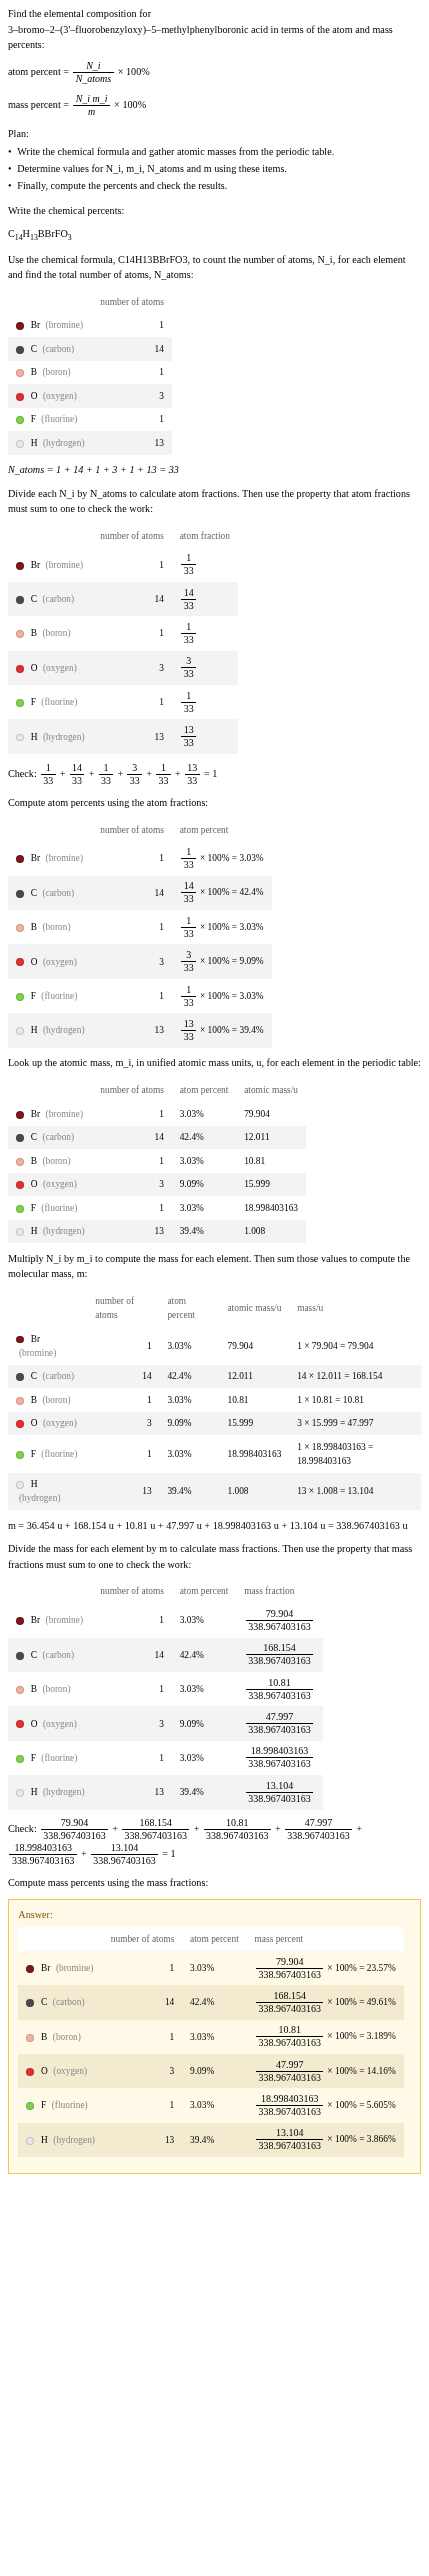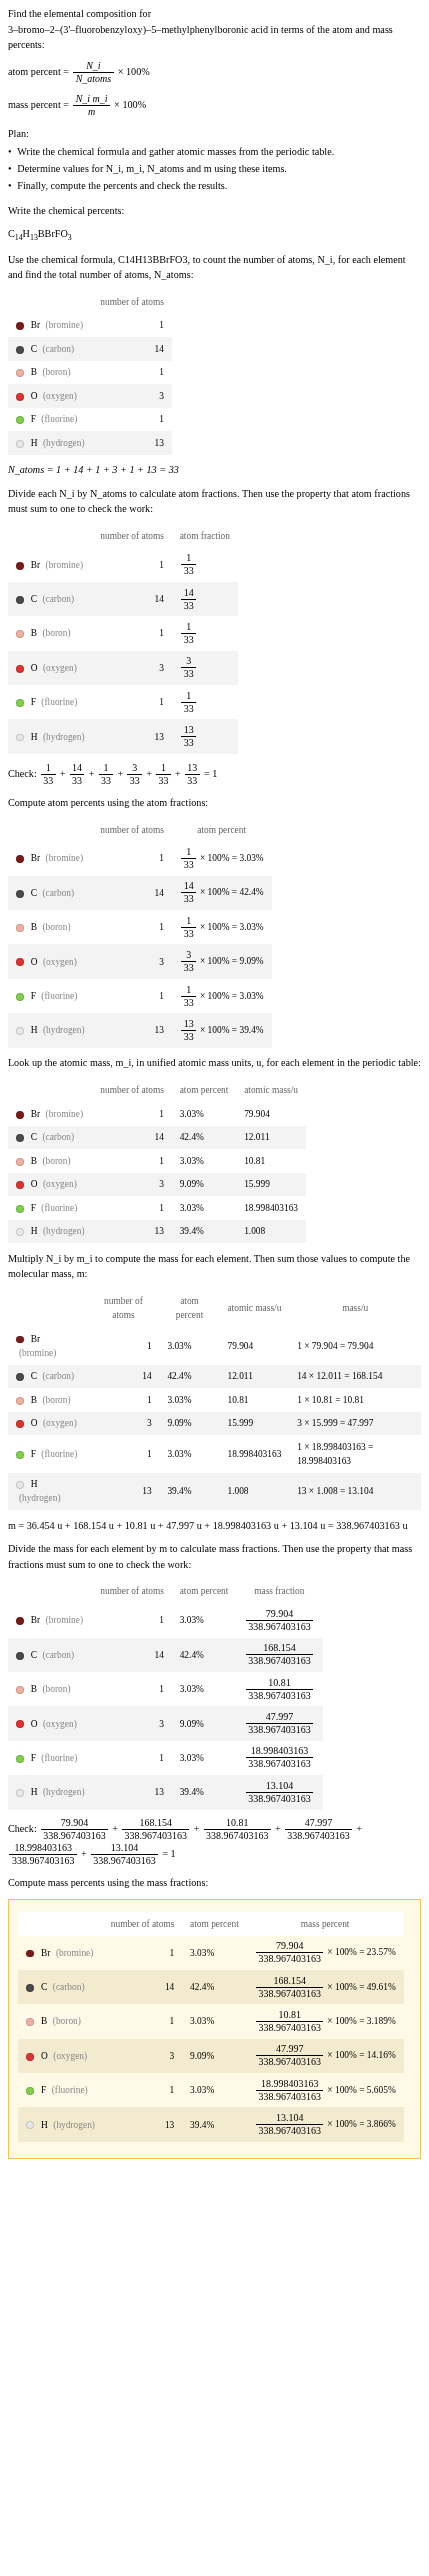"number of atoms" table th { text-align: center -> left }
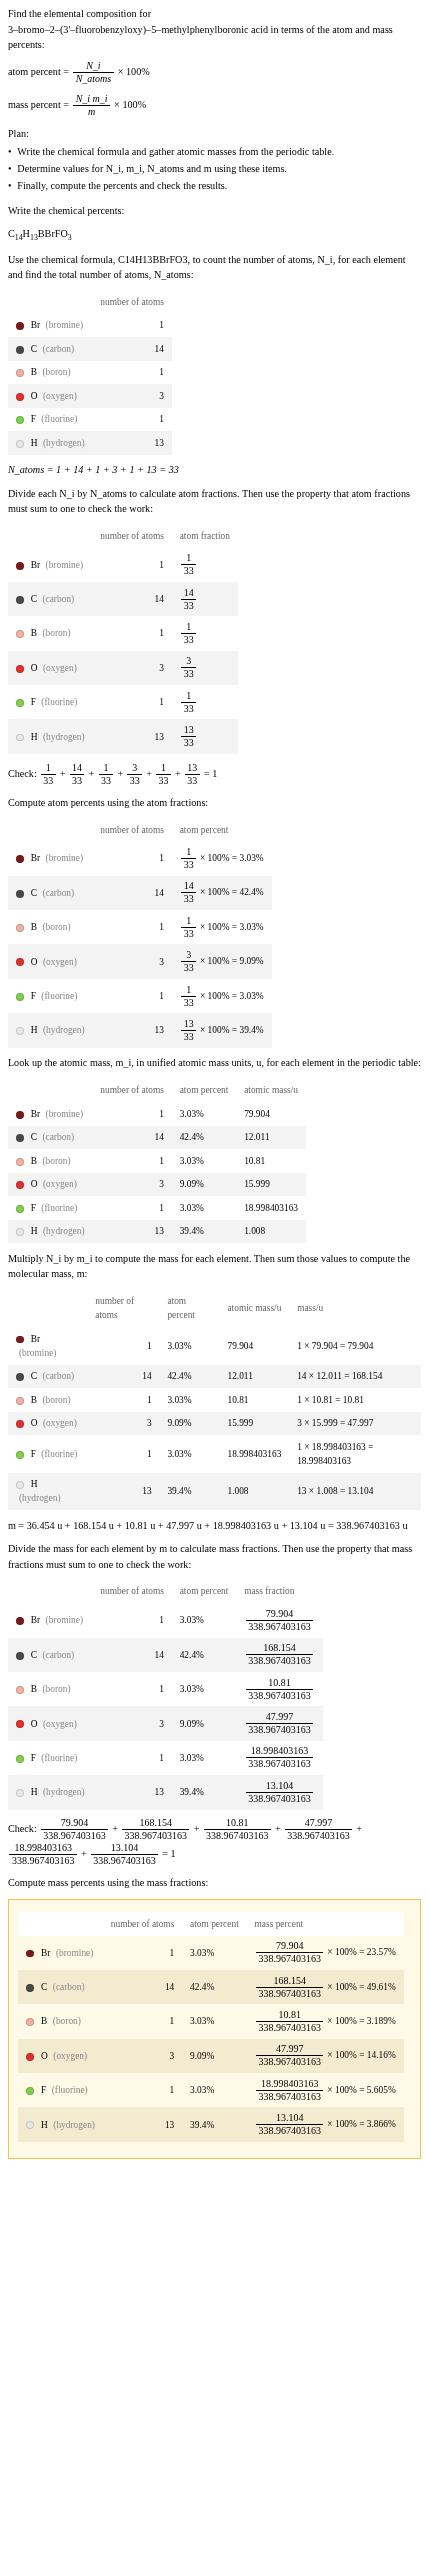"Answer:" div.ans-label { html: none -> <div>Answer:</div> }
